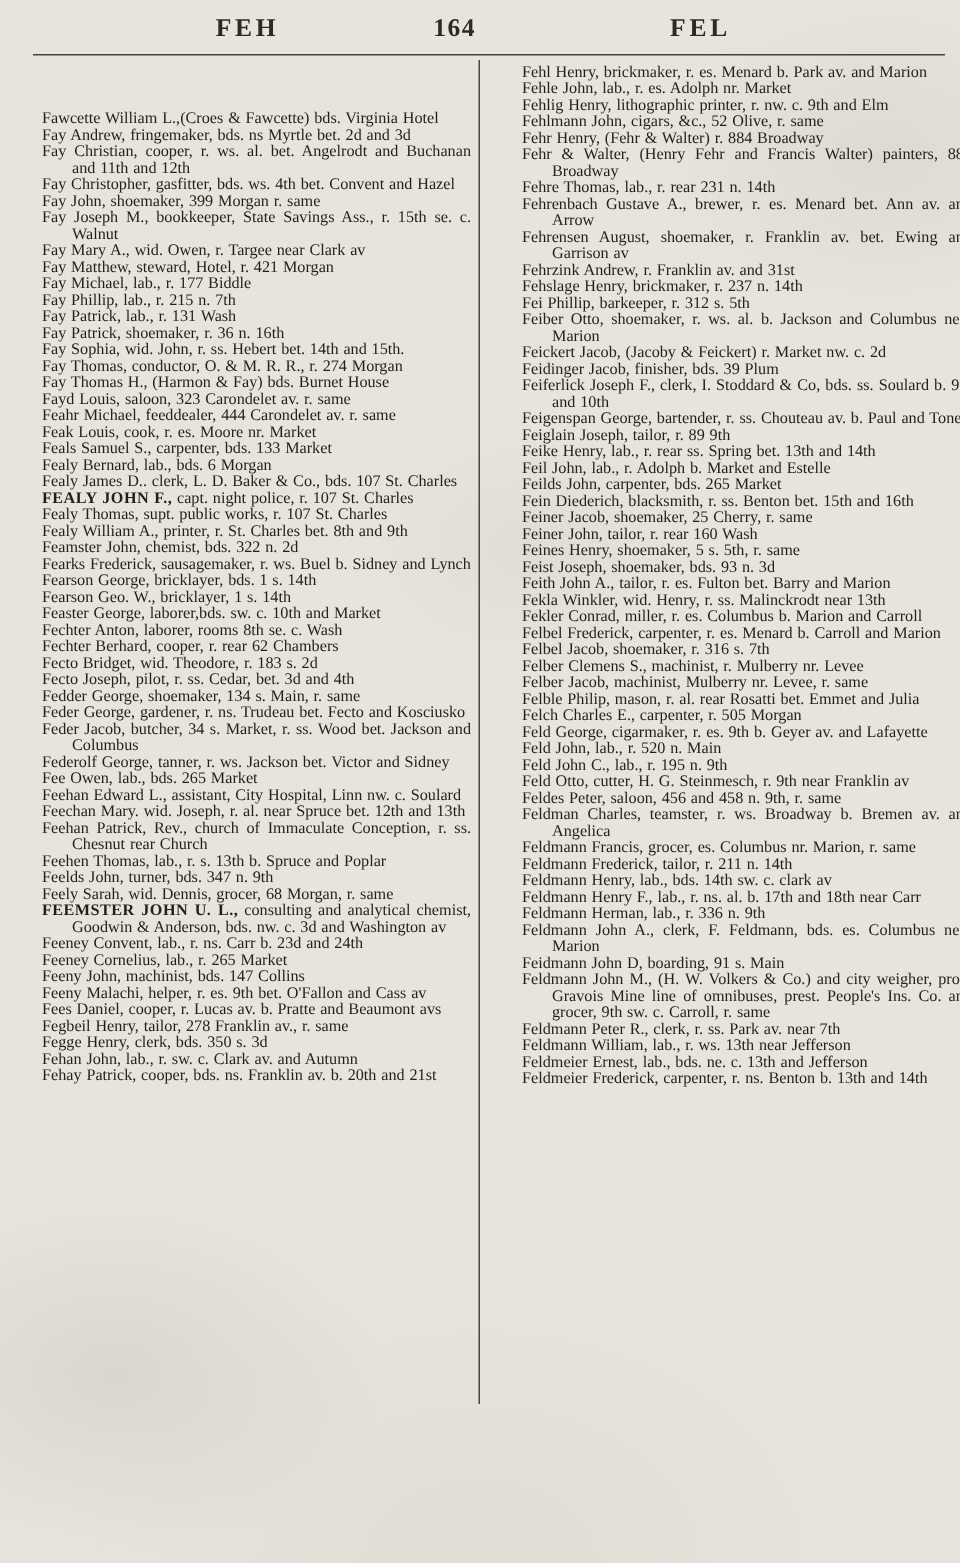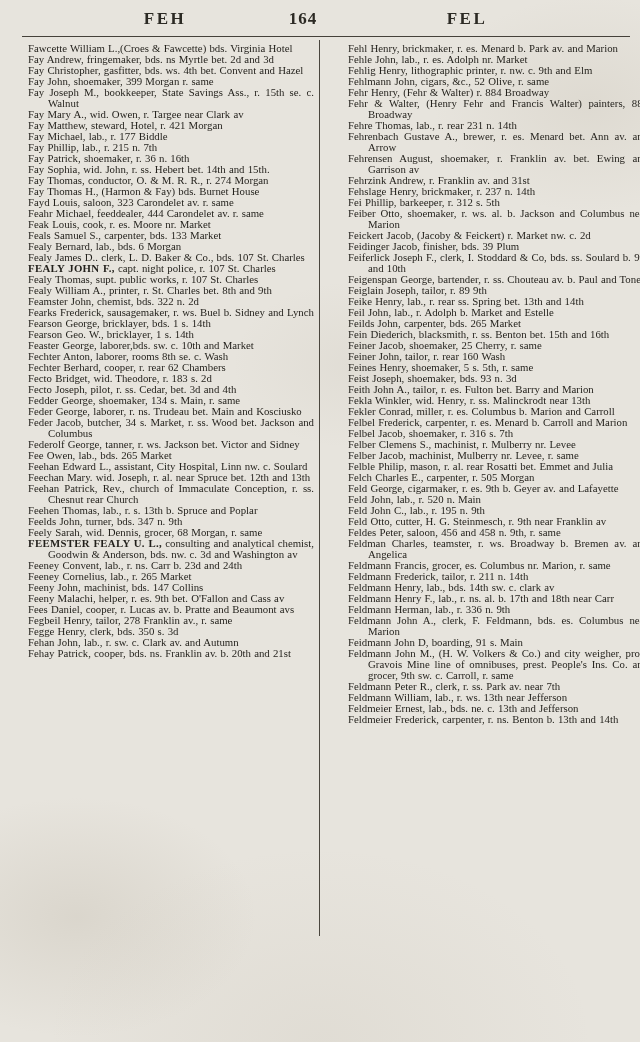"Fawcette William L.,(Croes & Fawcette)" .col-left { margin-top: none -> 31px }
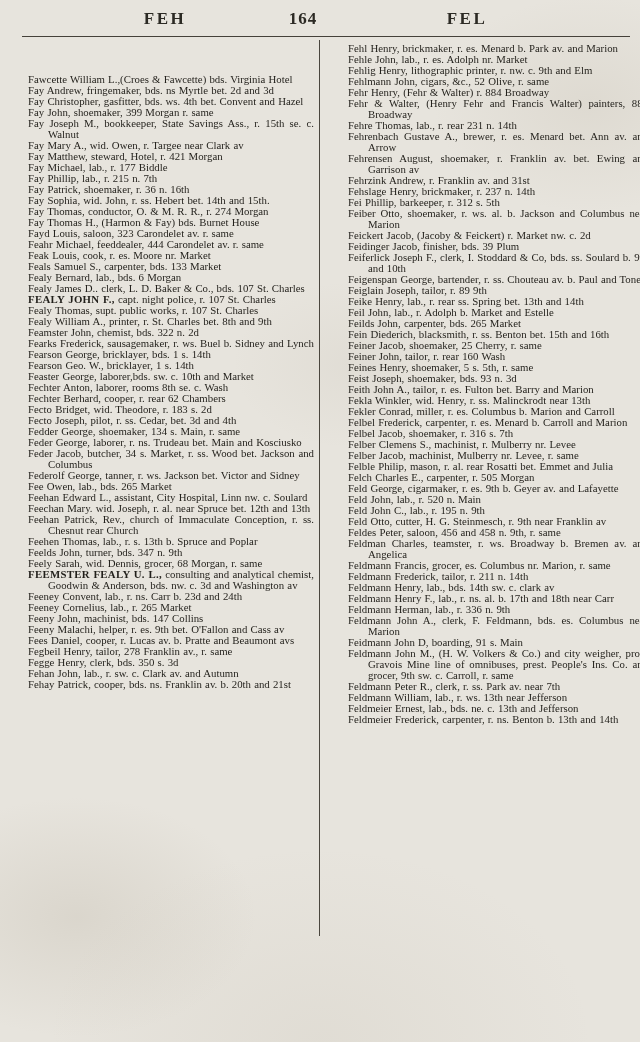"Fay Christian, cooper, r. ws." div.entry { html: none -> <div>Fay Christian, cooper, r. ws. al. bet. Angelrodt and Buchanan and 11th and 12th</div> }
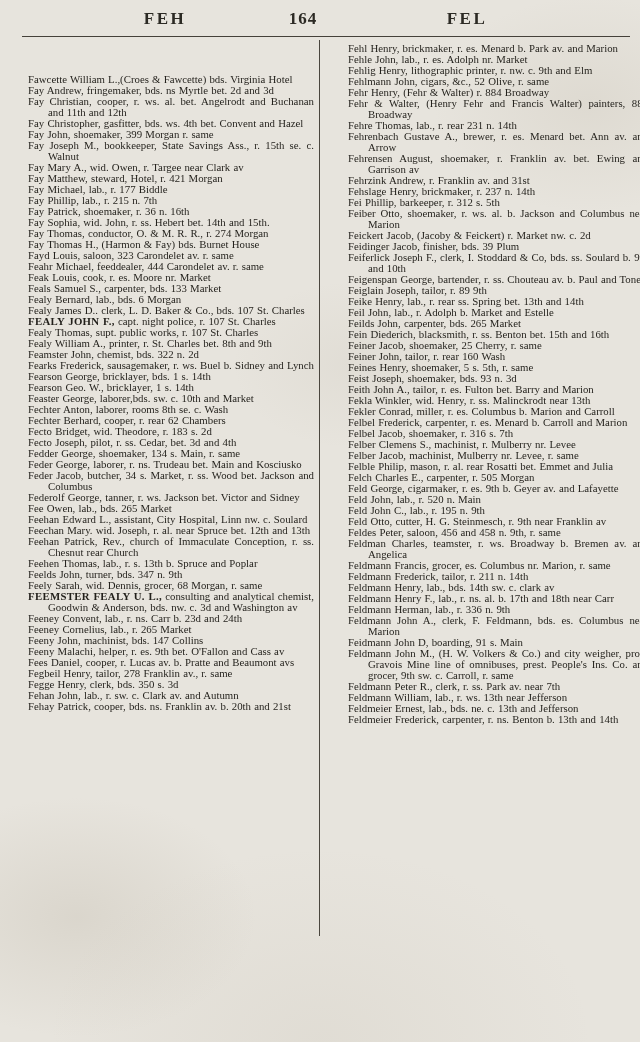"Fay Patrick, lab., r. 131" div.entry { html: none -> <div>Fay Patrick, lab., r. 131 Wash</div> }
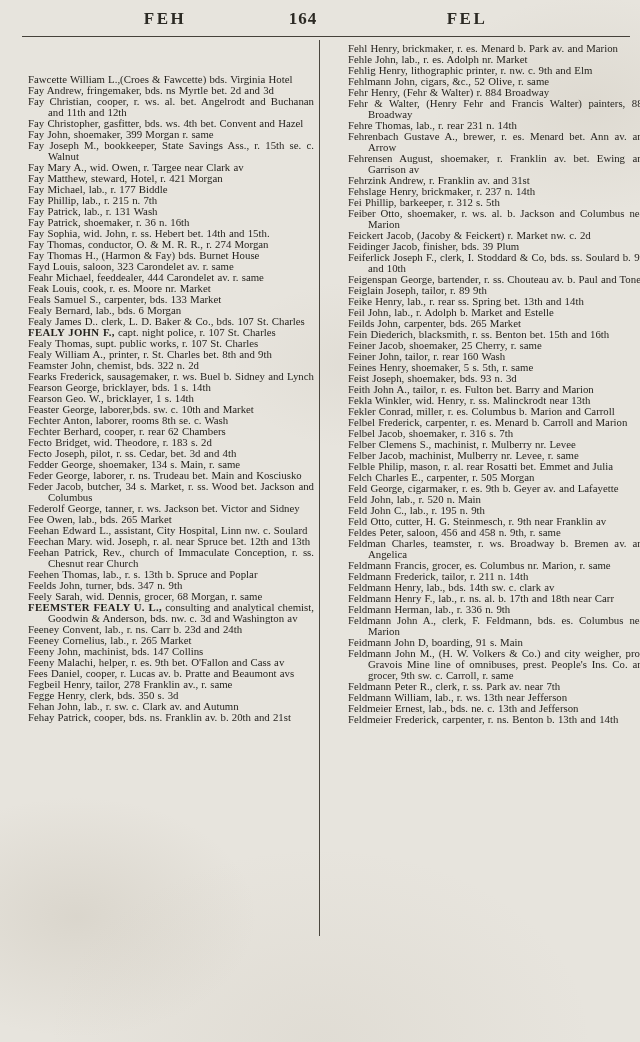"Feder George, laborer, r. ns." div.entry { text: laborer, r. ns. Trudeau bet. Main -> gardener, r. ns. Trudeau bet. Fecto }
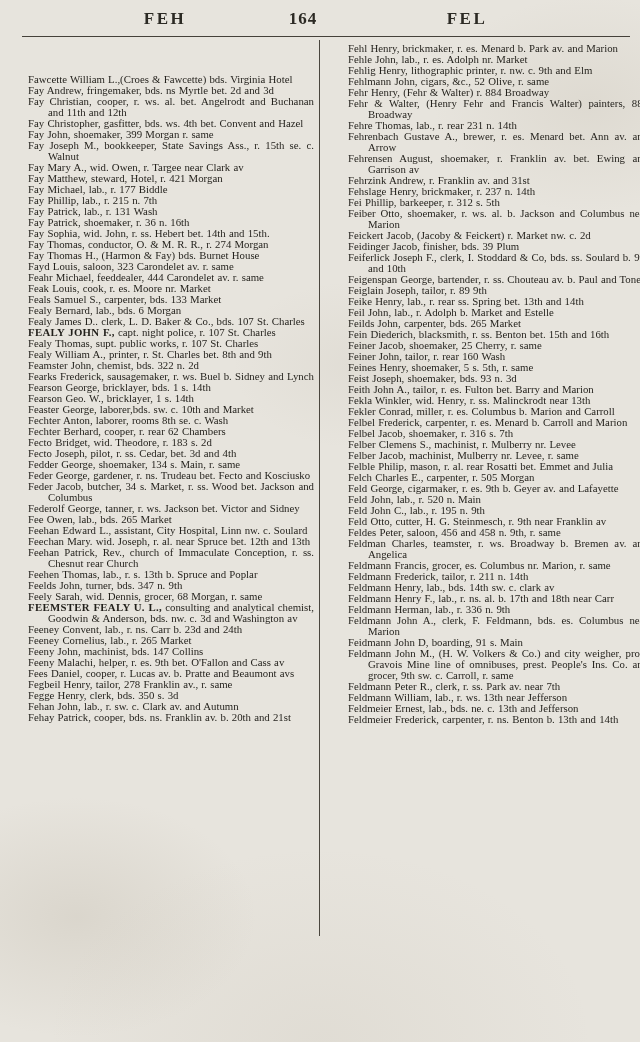"FEEMSTER FEALY U. L.," b { text: FEALY -> JOHN }
